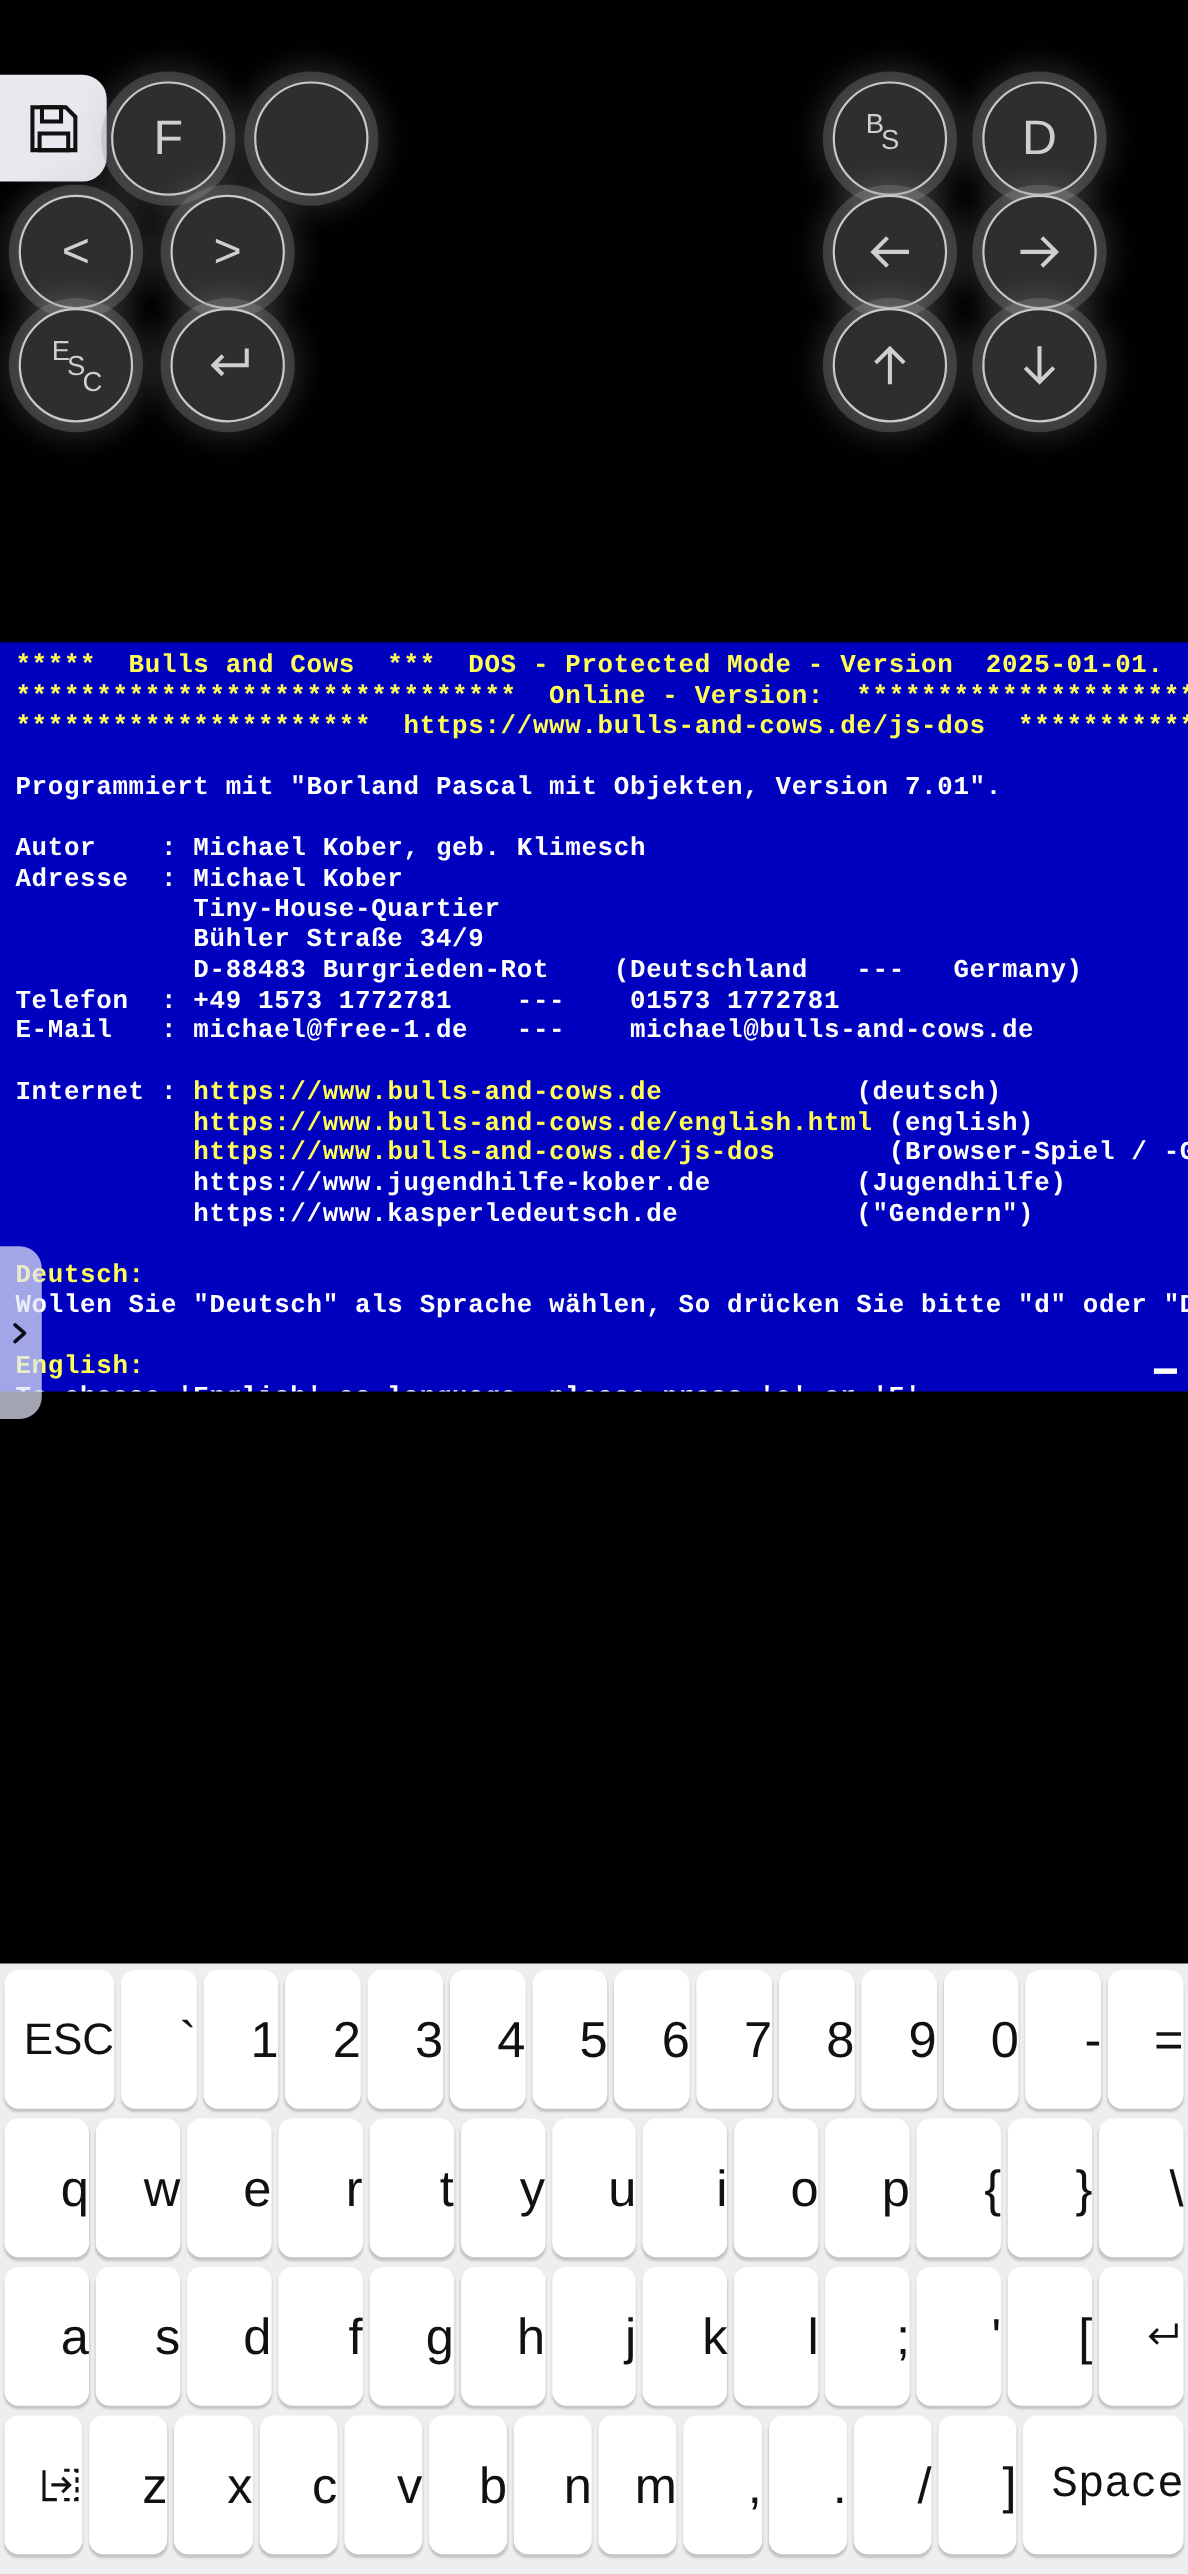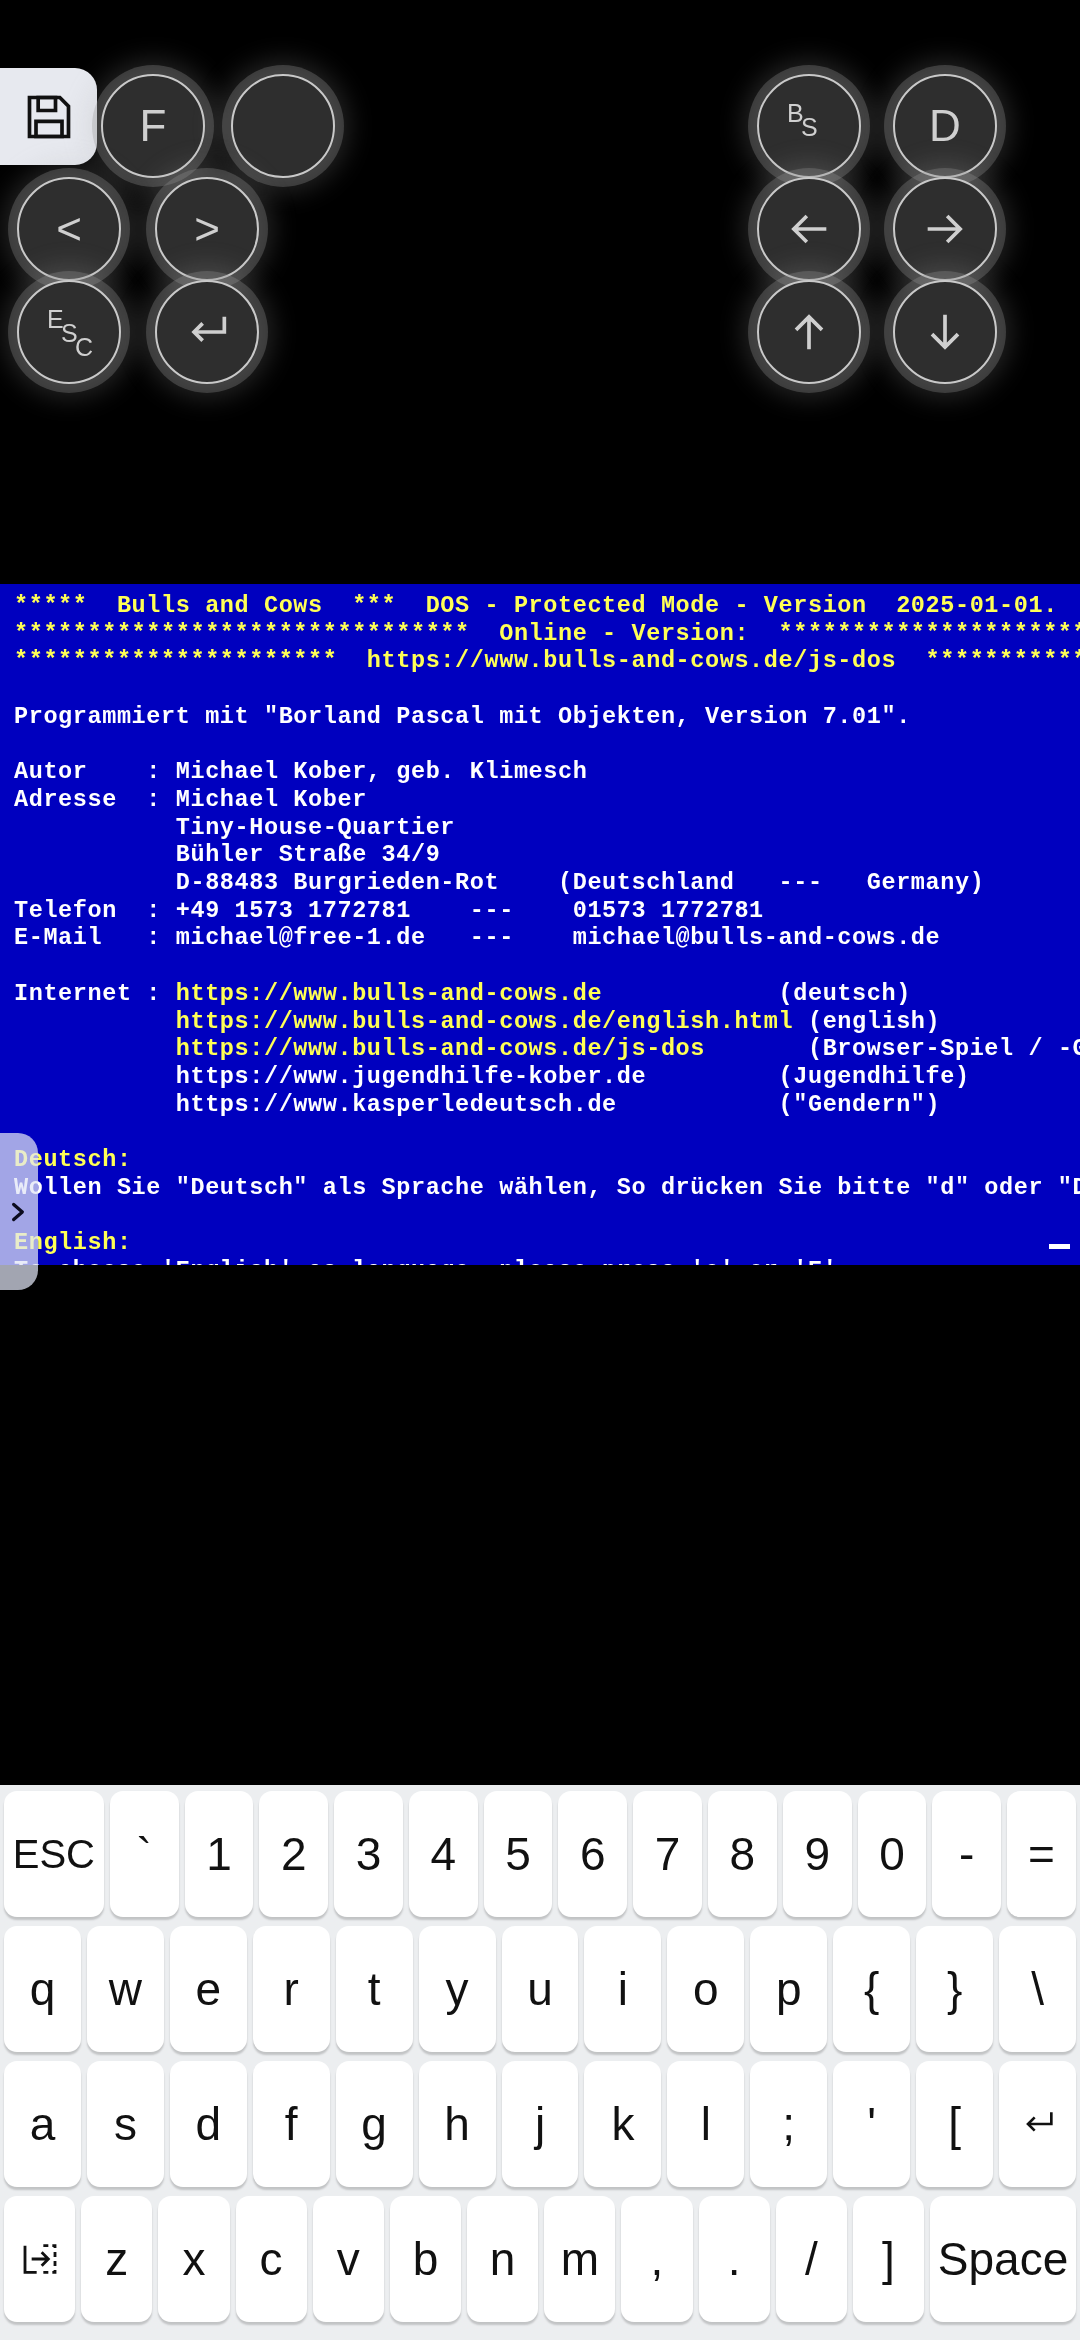"ESC" .key { justify-content: center -> flex-end }
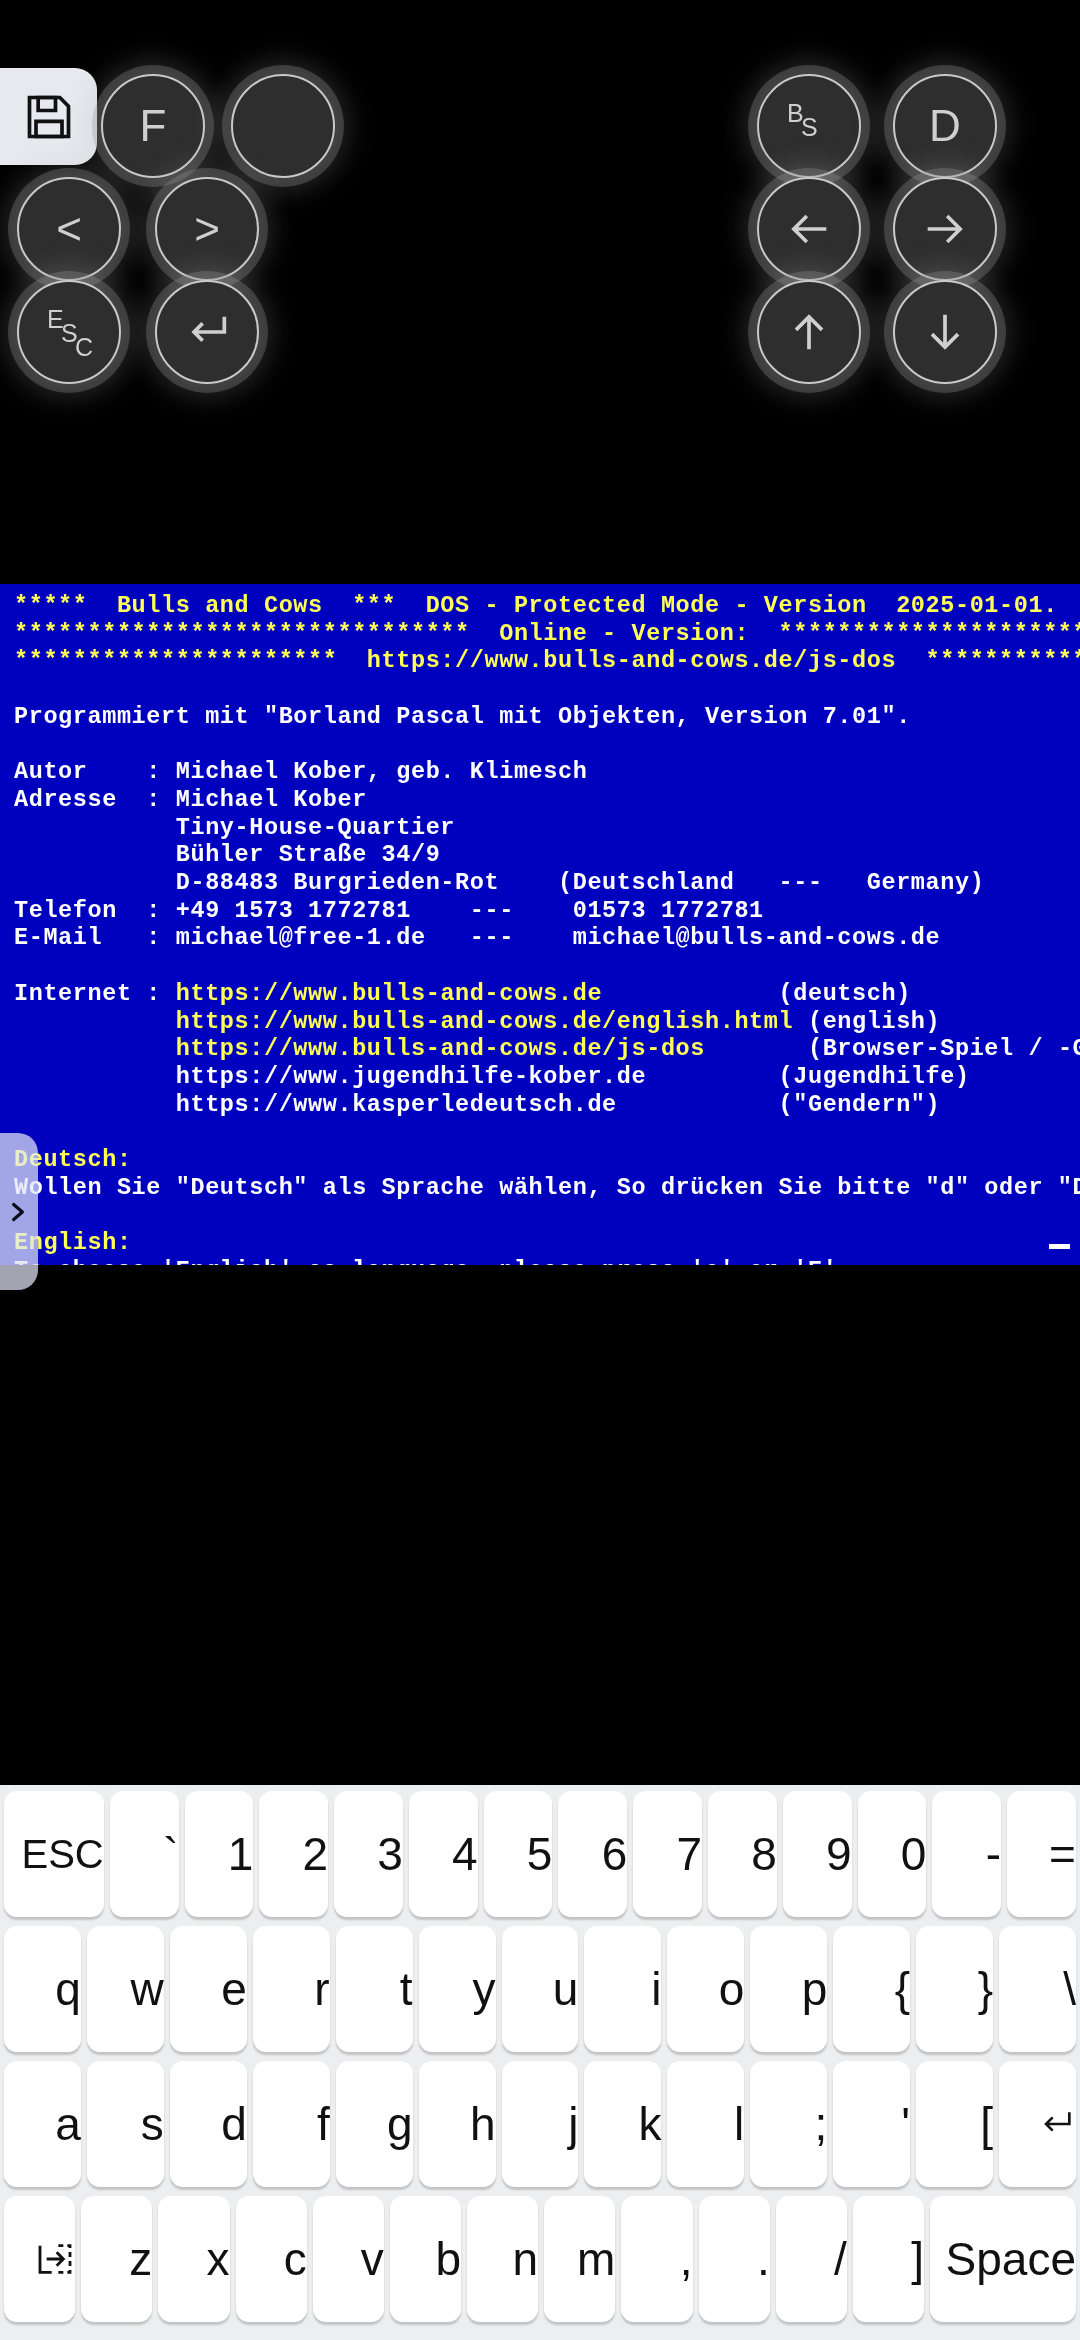"Space" .key.wide { font-family: none -> Liberation Mono, monospace; font-size: 46px -> 40px }
